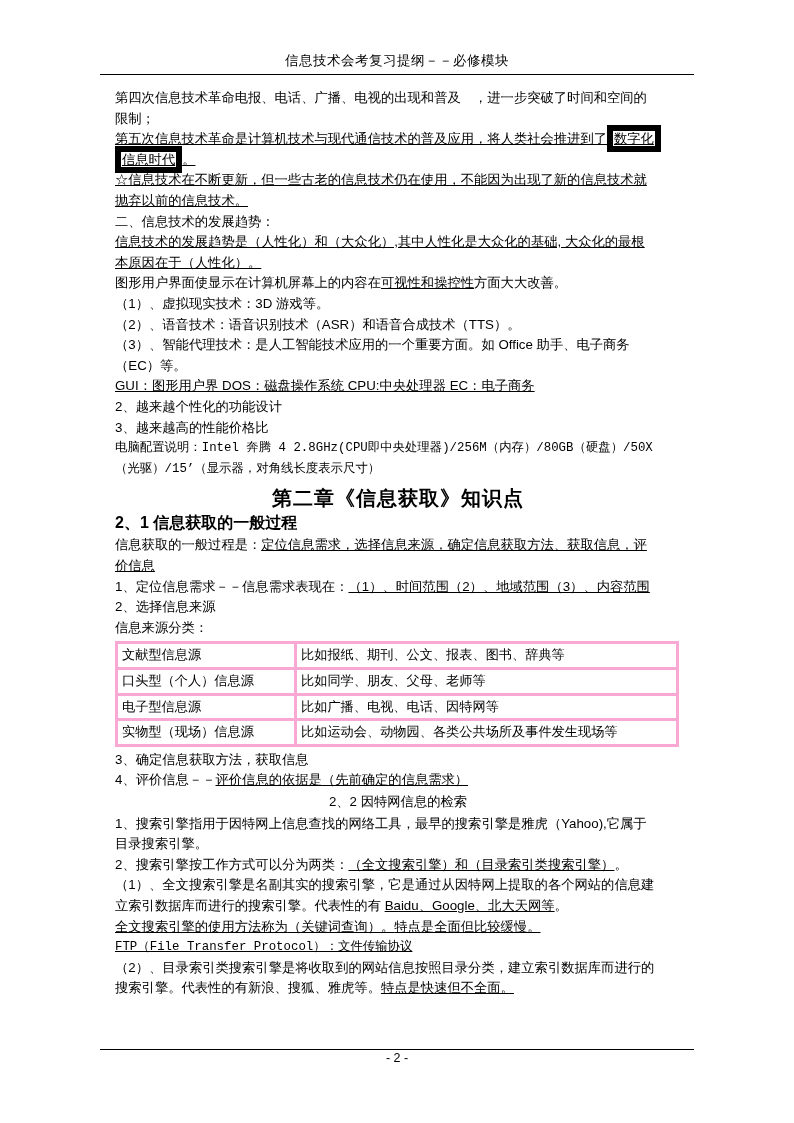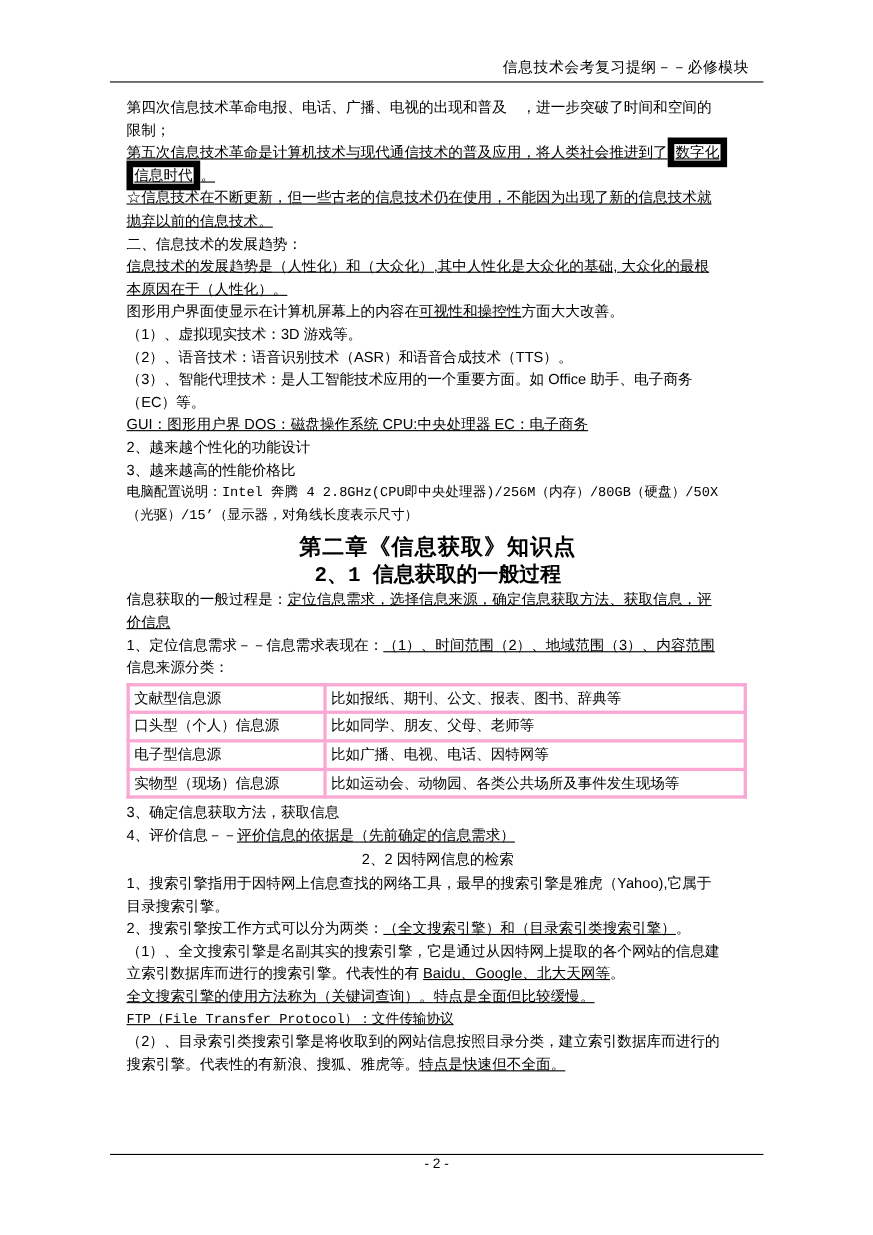"信息技术会考复习提纲－－必修模块" .header { text-align: right -> center }
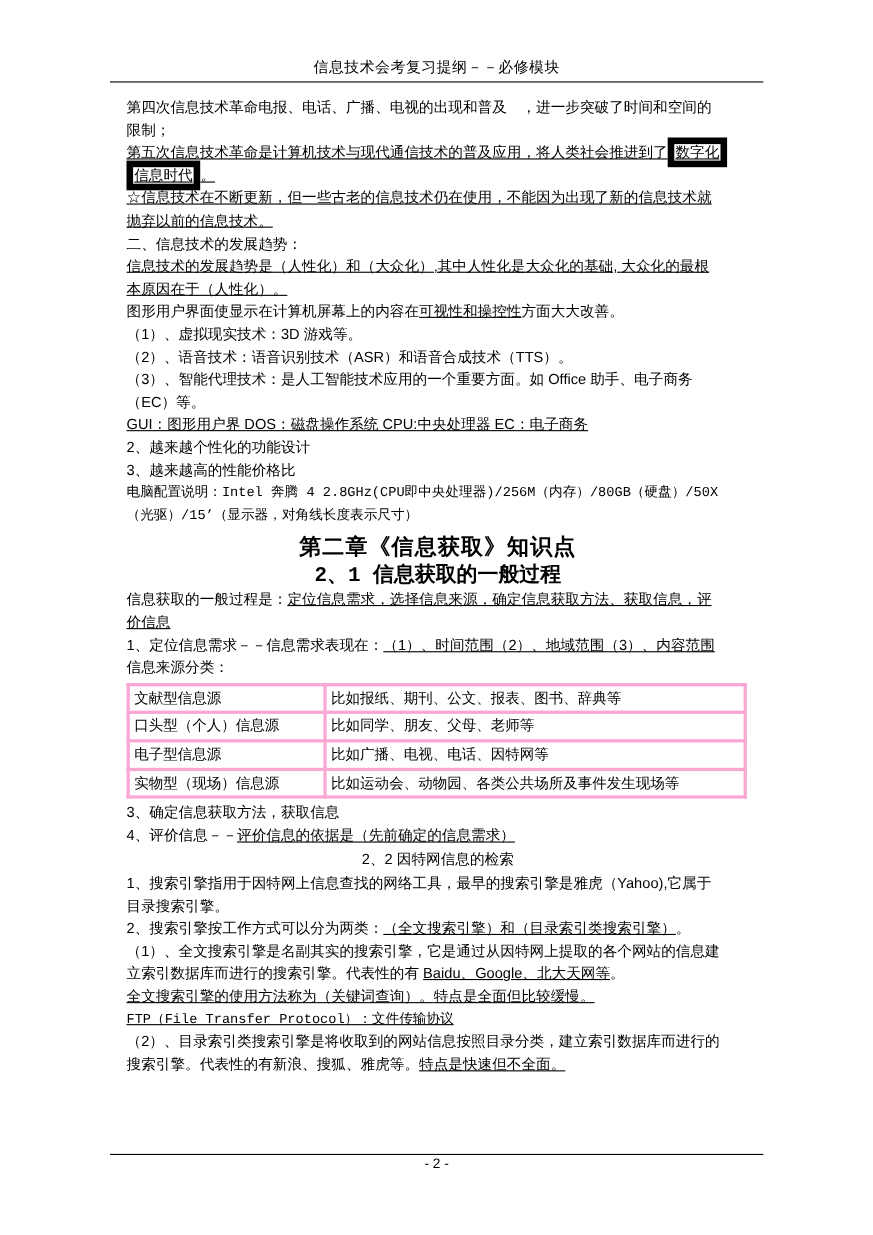"2、1 信息获取的一般过程" .section-title { font-family: Liberation Mono, monospace -> Liberation Sans, sans-serif; font-size: 19px -> 16px; text-align: center -> left }
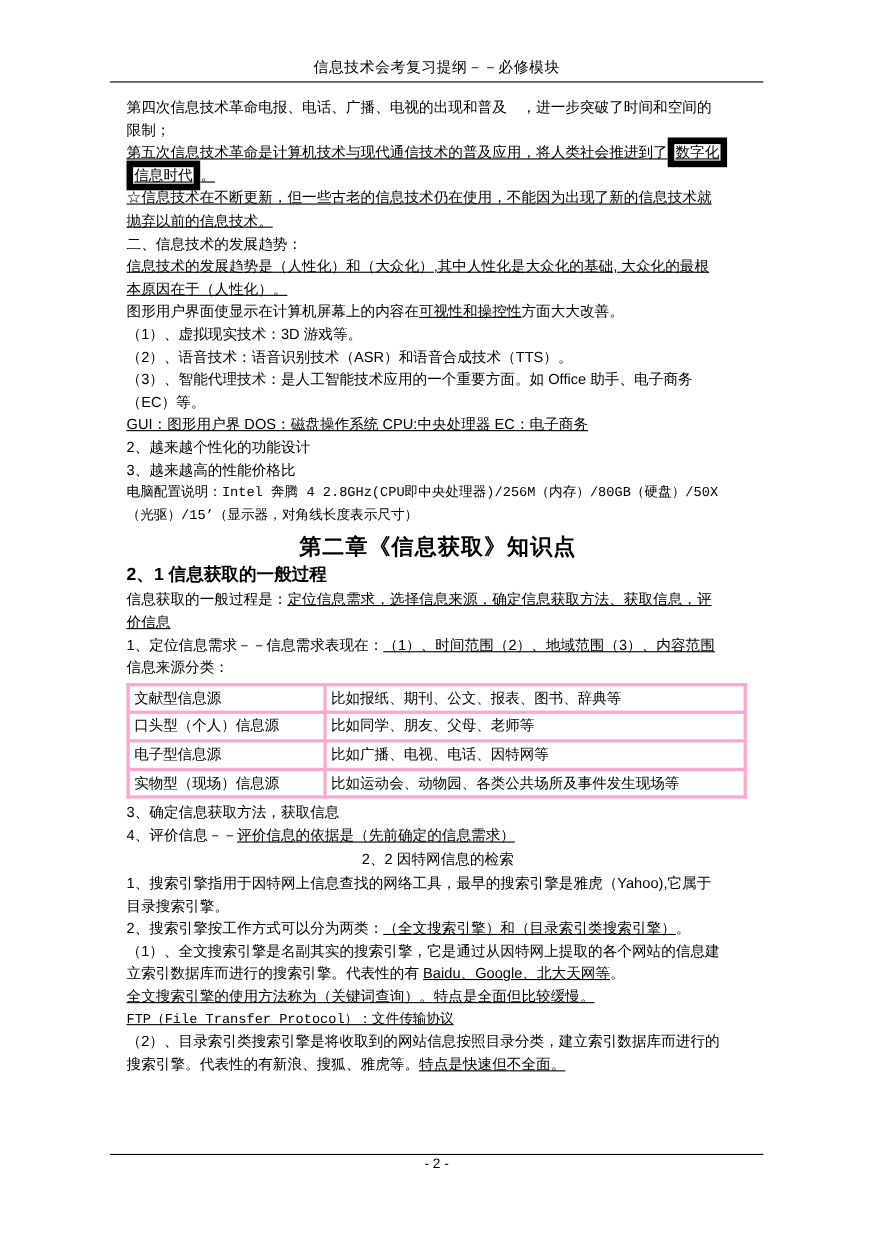"2、选择信息来源" div.ln { html: none -> <div>2、选择信息来源</div> }
